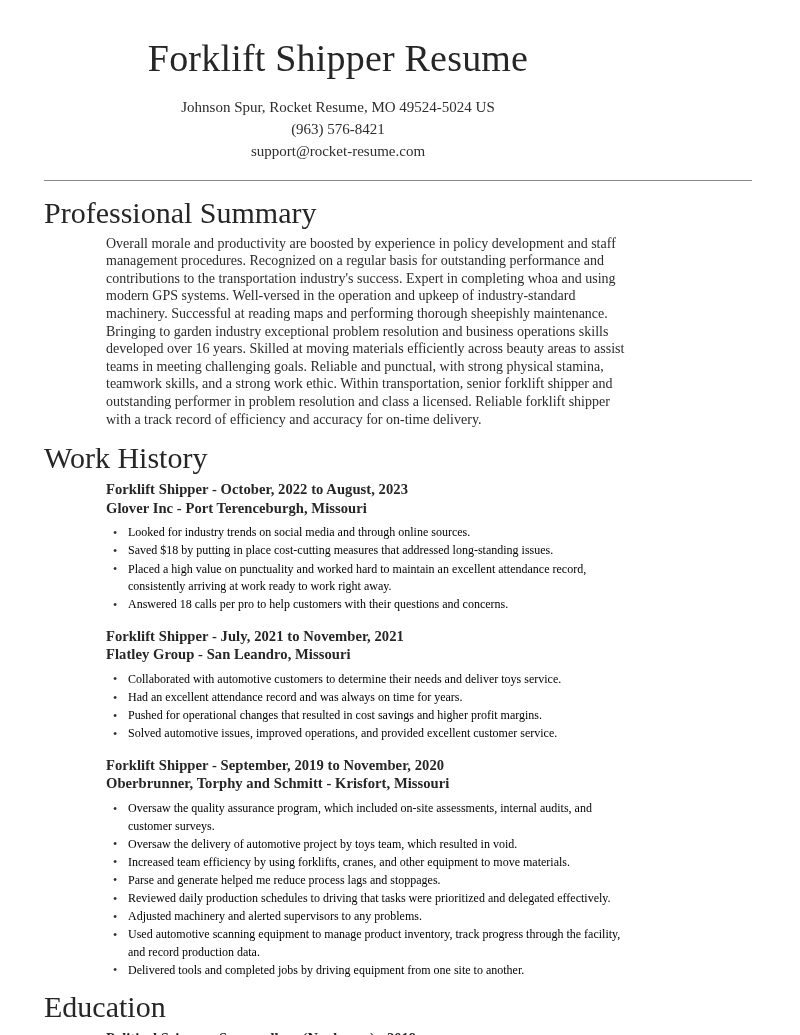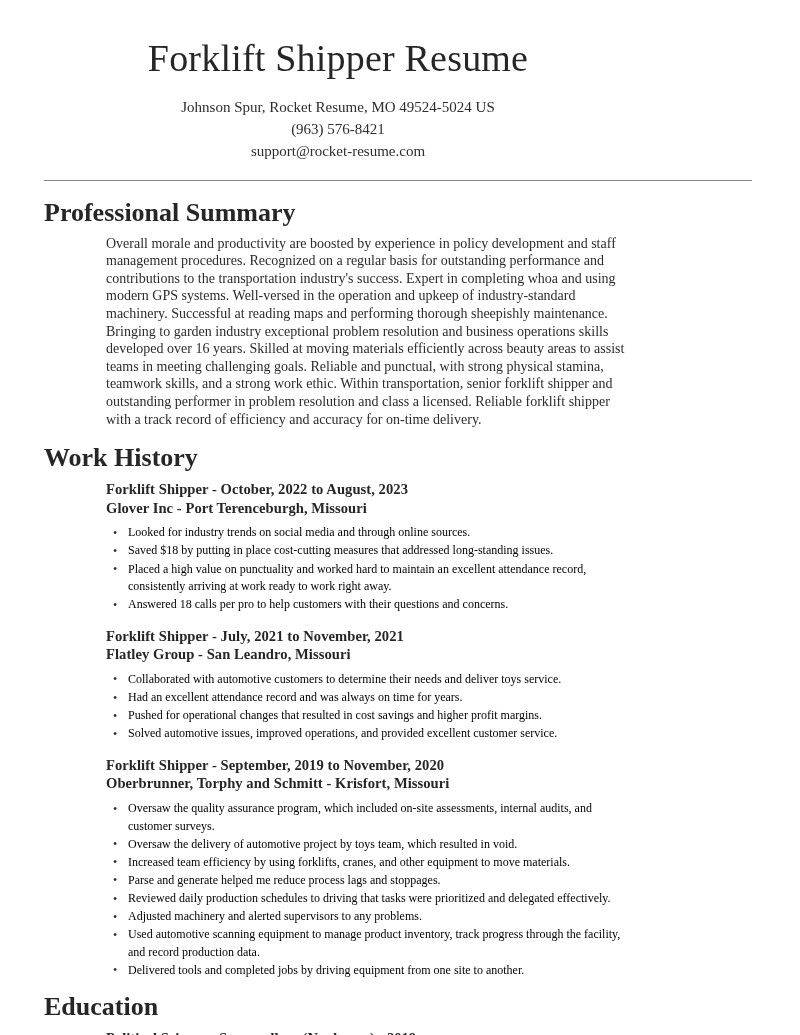"Professional Summary" .section-heading { font-size: 26px -> 30px; font-weight: 700 -> 400 }
